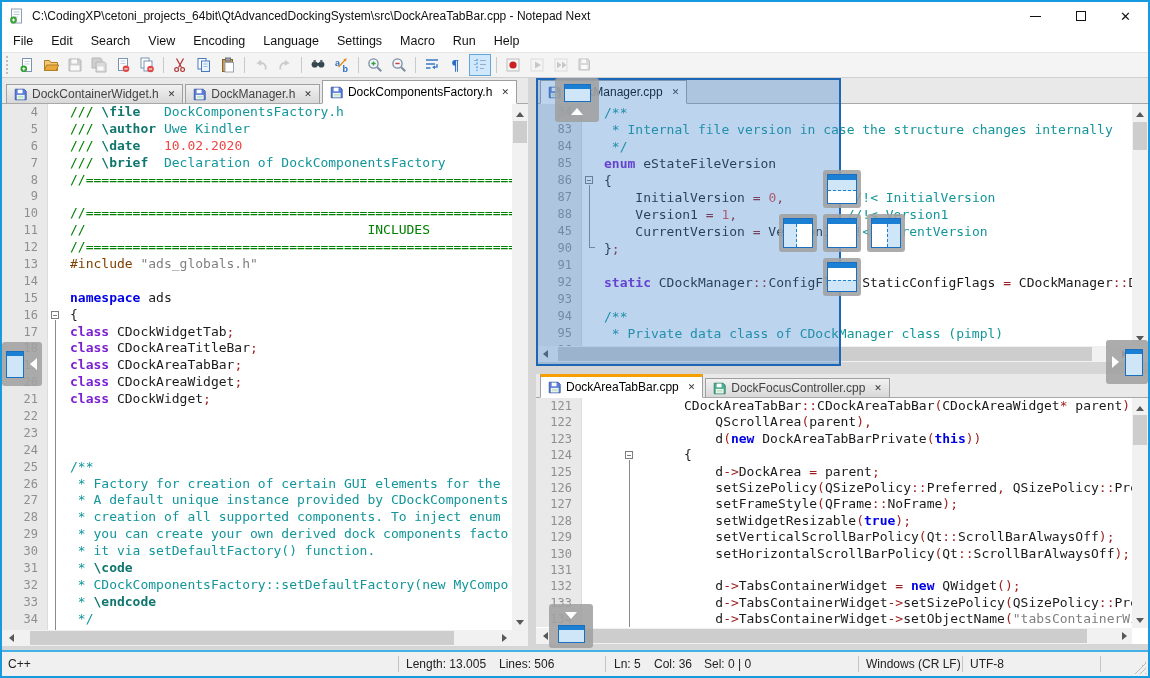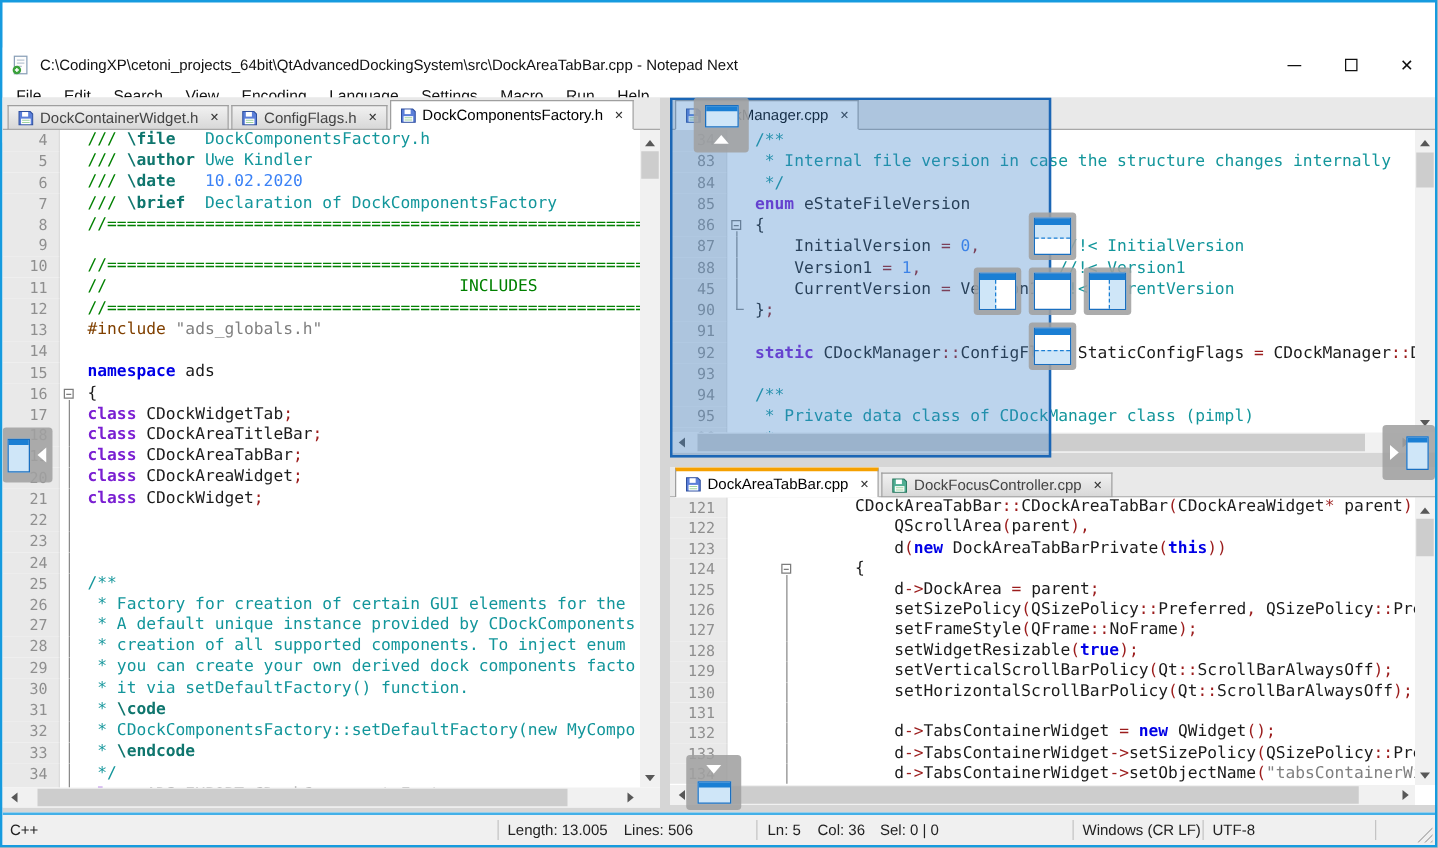"C:\CodingXP\cetoni_projects_64bit\QtAdva" #titlebar { margin-top: 36px -> none }
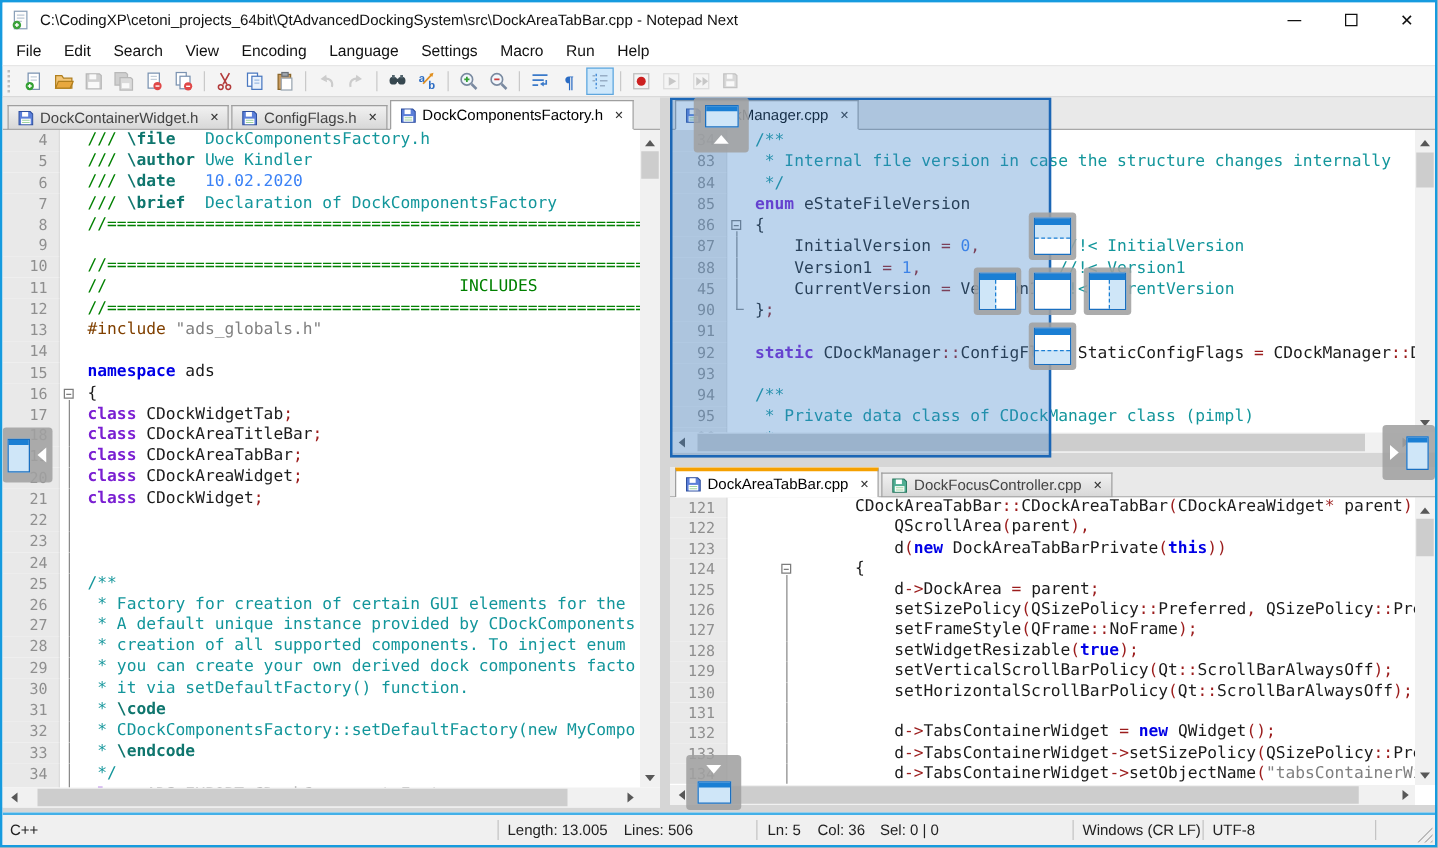"ConfigFlags.h" span.tab-label { text: ConfigFlags.h -> DockManager.h }
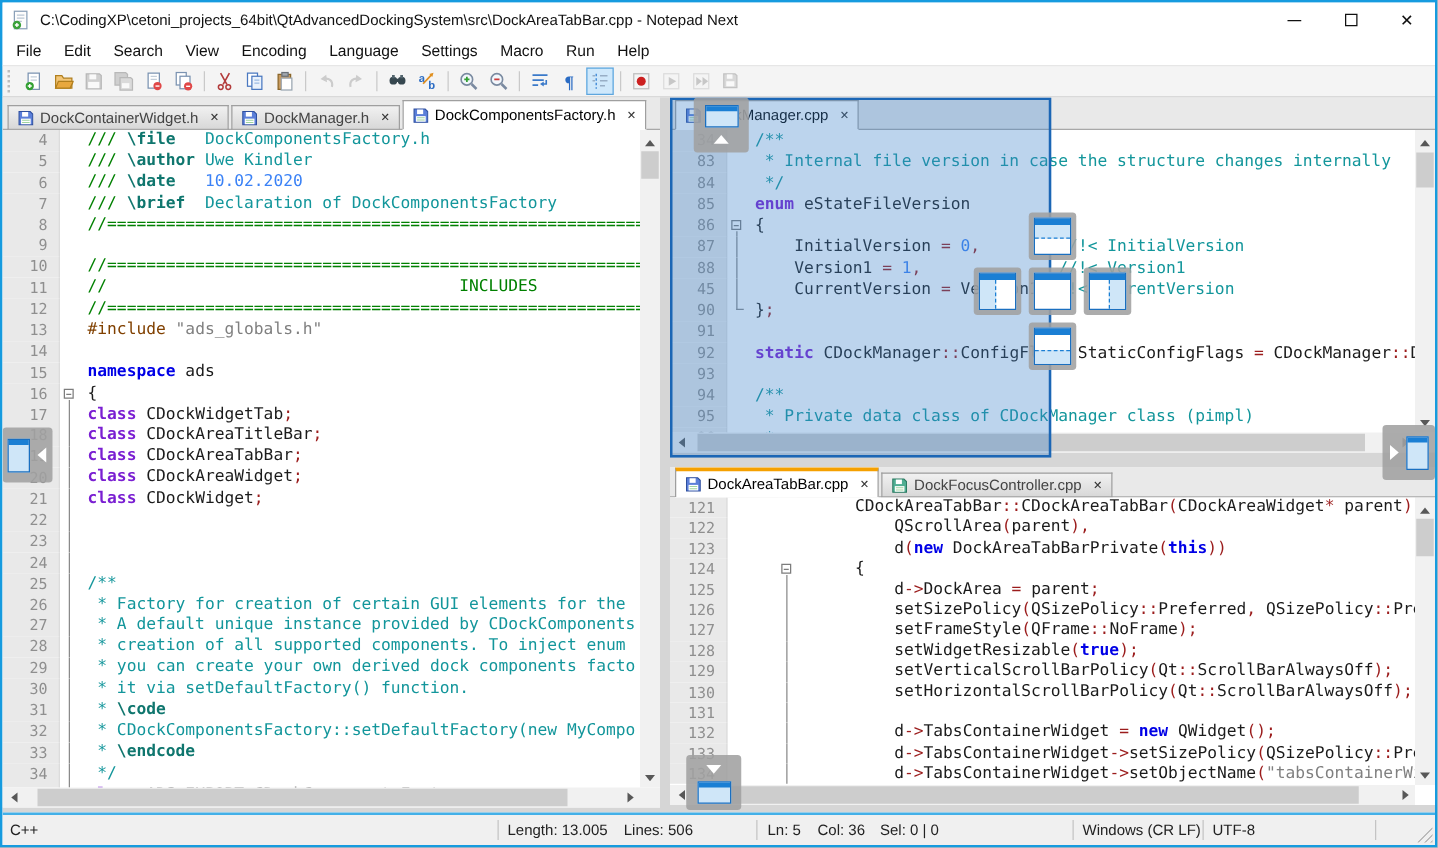"10.02.2020" .tk-n { color: #3b82f6 -> #ef4444 }
